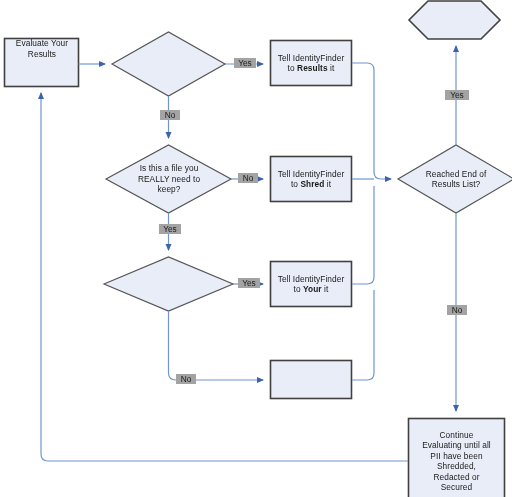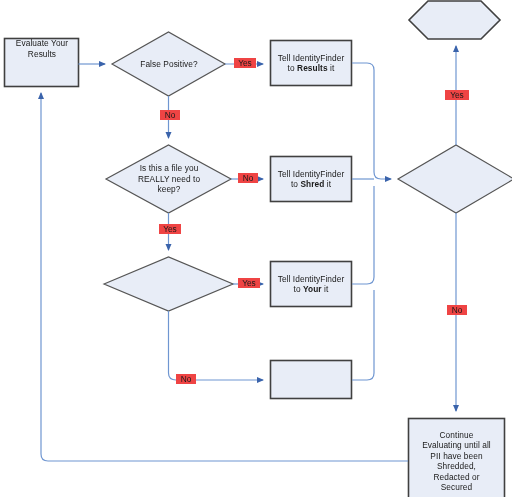"False Positive?" div.node-label { html: <div>False Positive?</div> -> none }
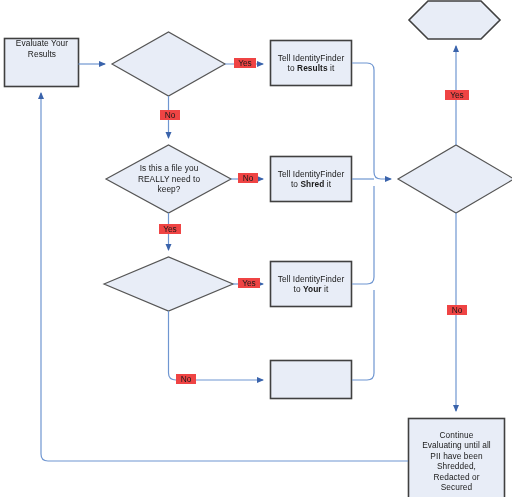"Yes" .edge-label { background: #ef4444 -> #a3a3a3 }
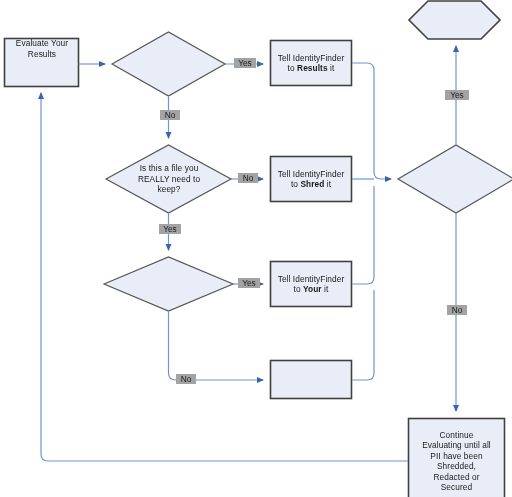"Reached End of" div.node-label { html: none -> <div>Reached End of Results List?</div> }
